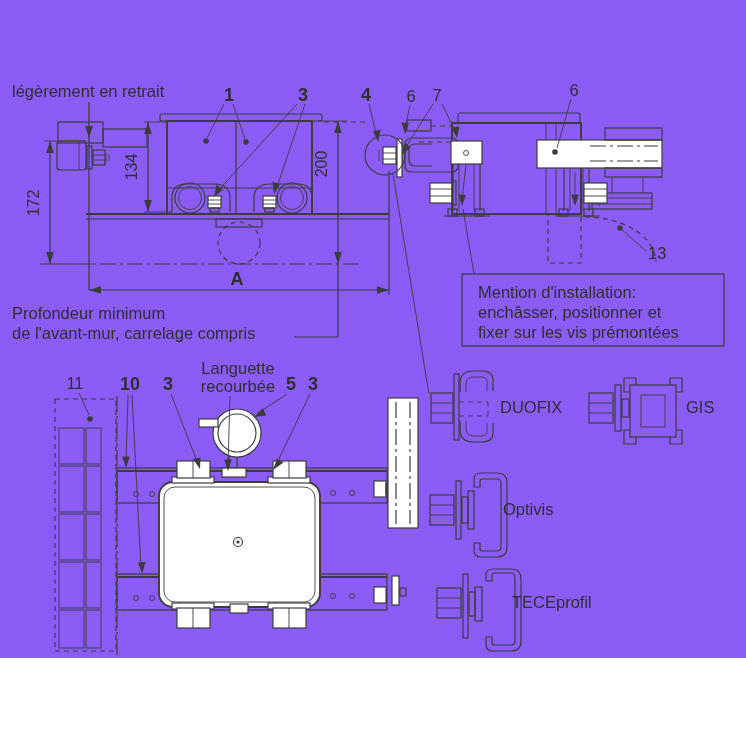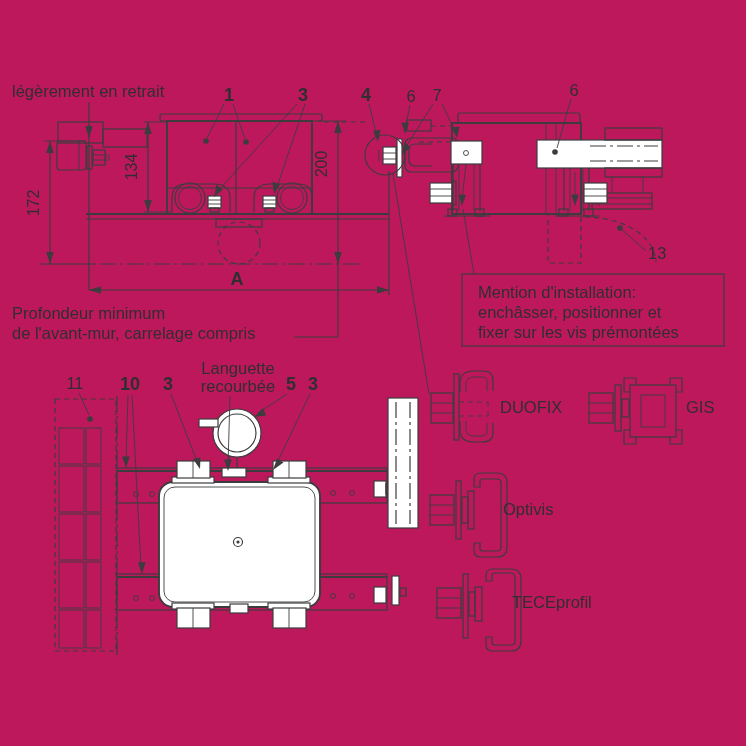"légèrement en retrait" .stage { background: #be185d -> #8b5cf6; height: 746px -> 658px }
